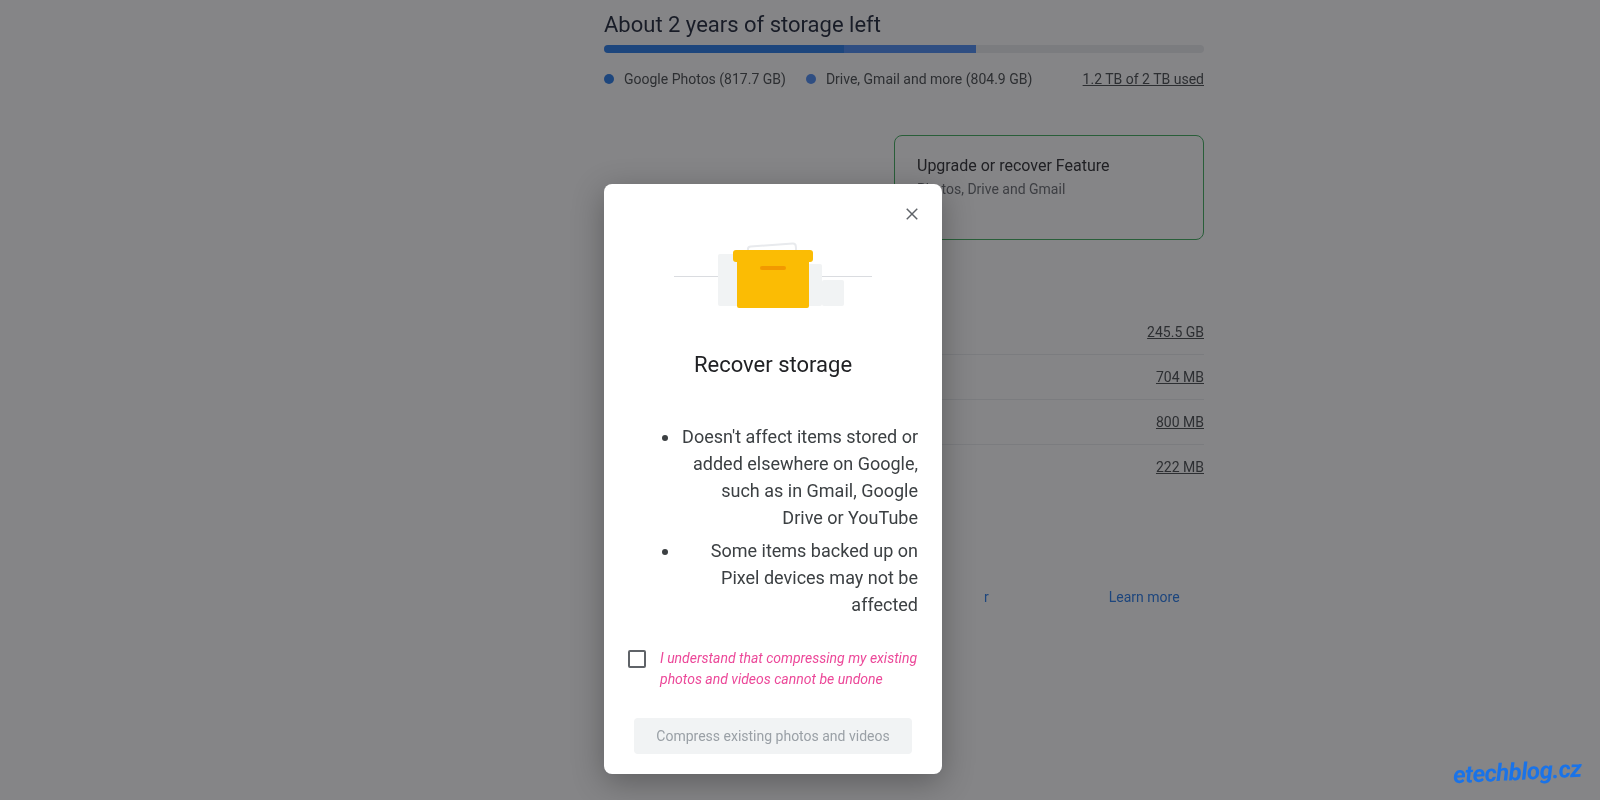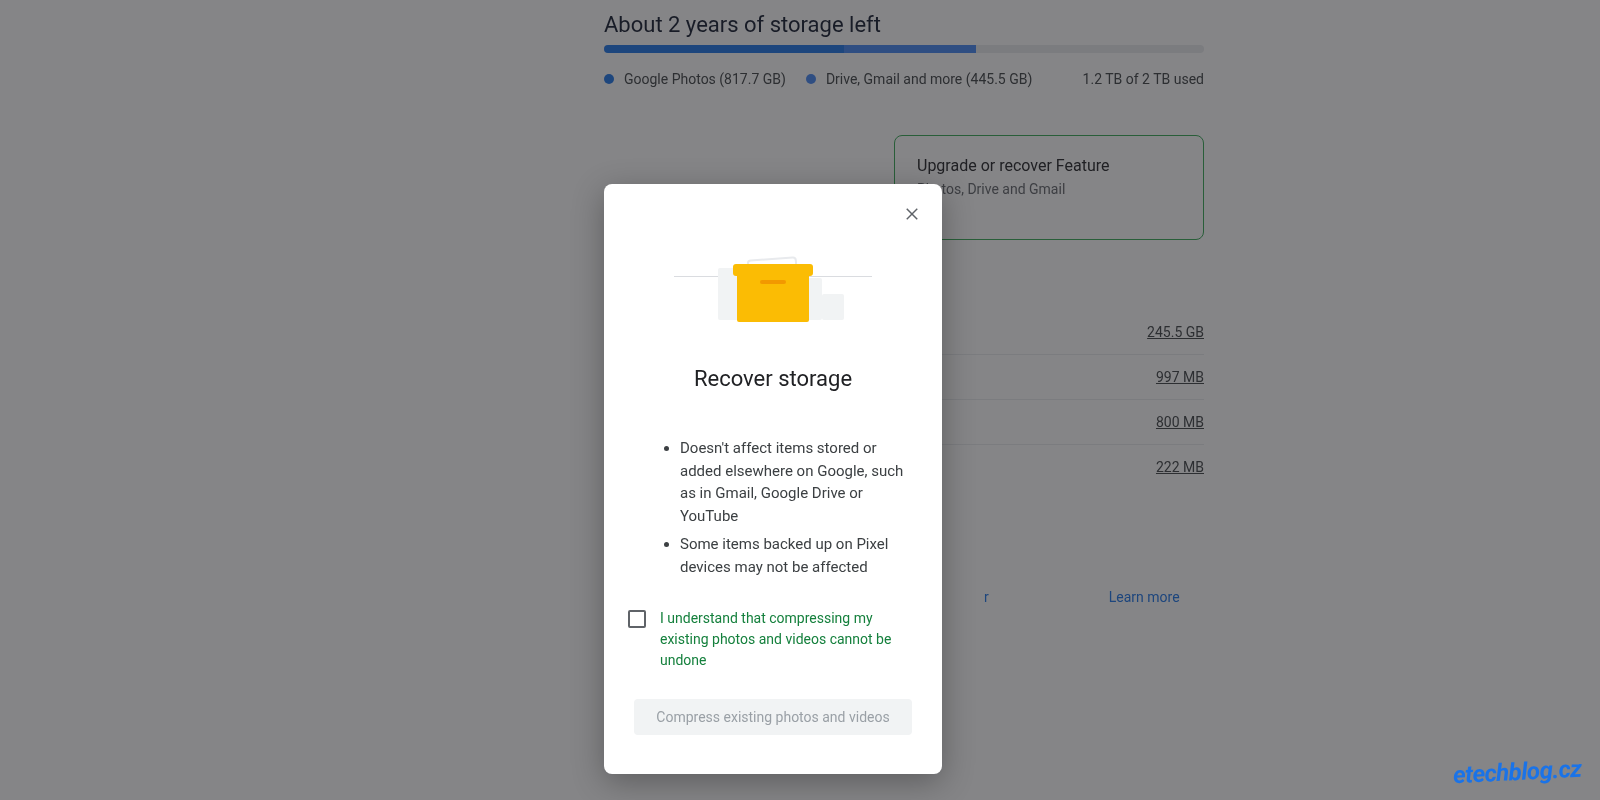"Drive, Gmail and more (445.5" span { text: 445.5 -> 804.9 }
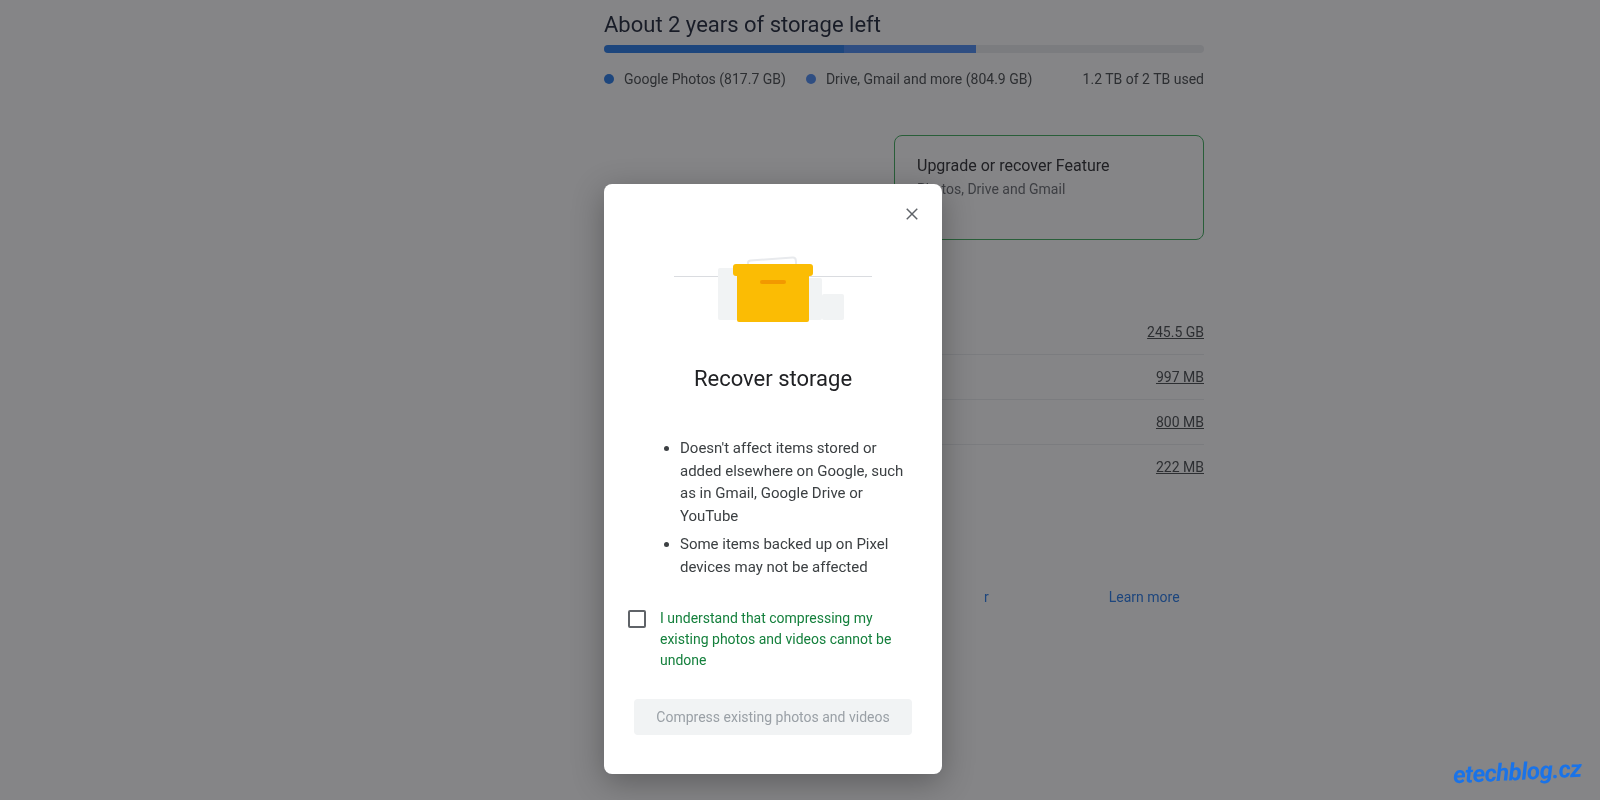"1.2 TB of 2 TB" .used-total { text-decoration: none -> underline }
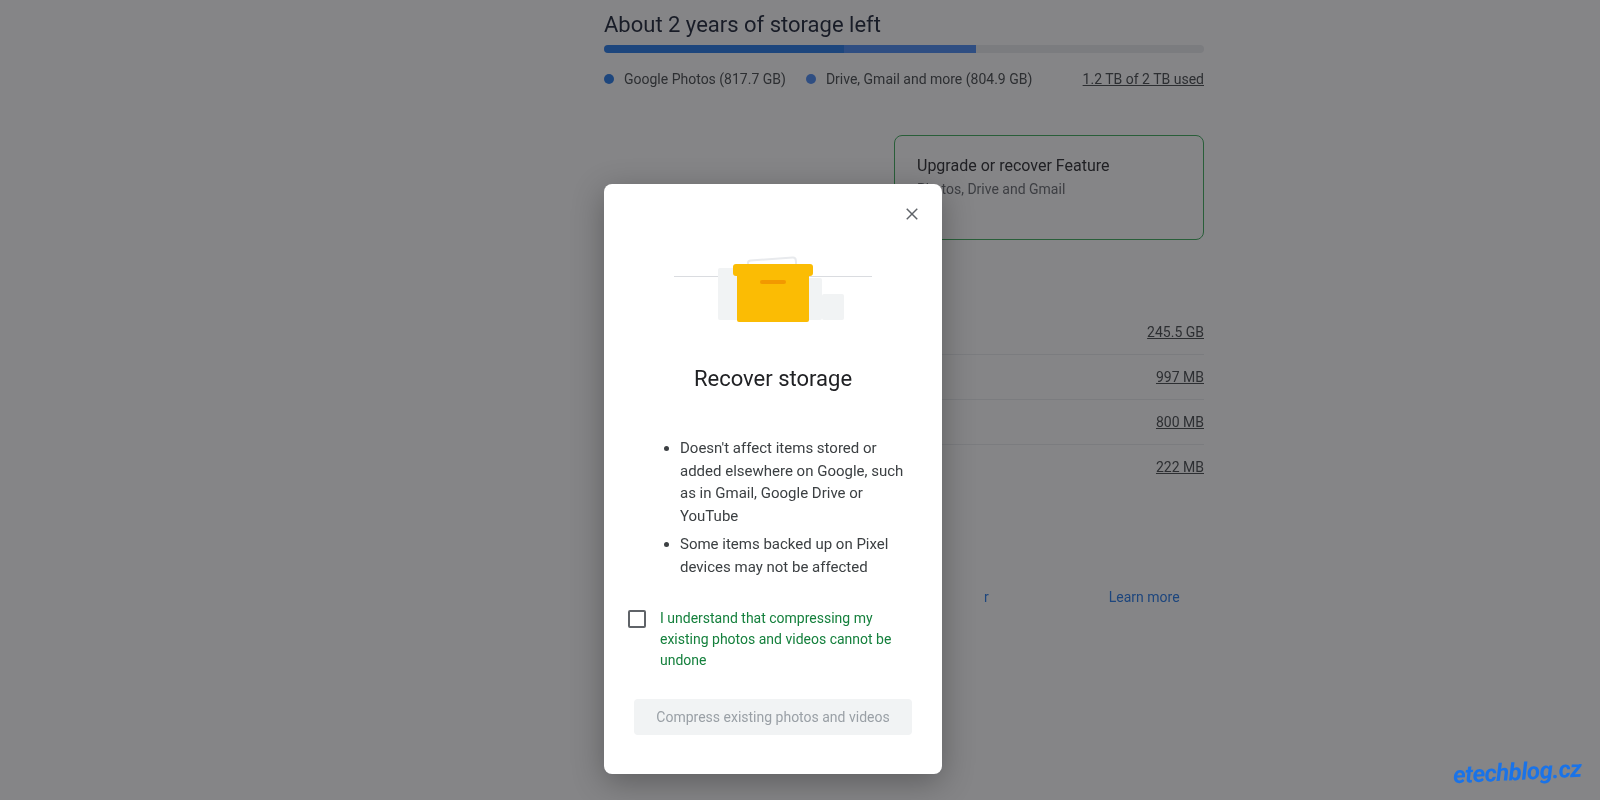"997 MB" span.val { text: 997 -> 704 }
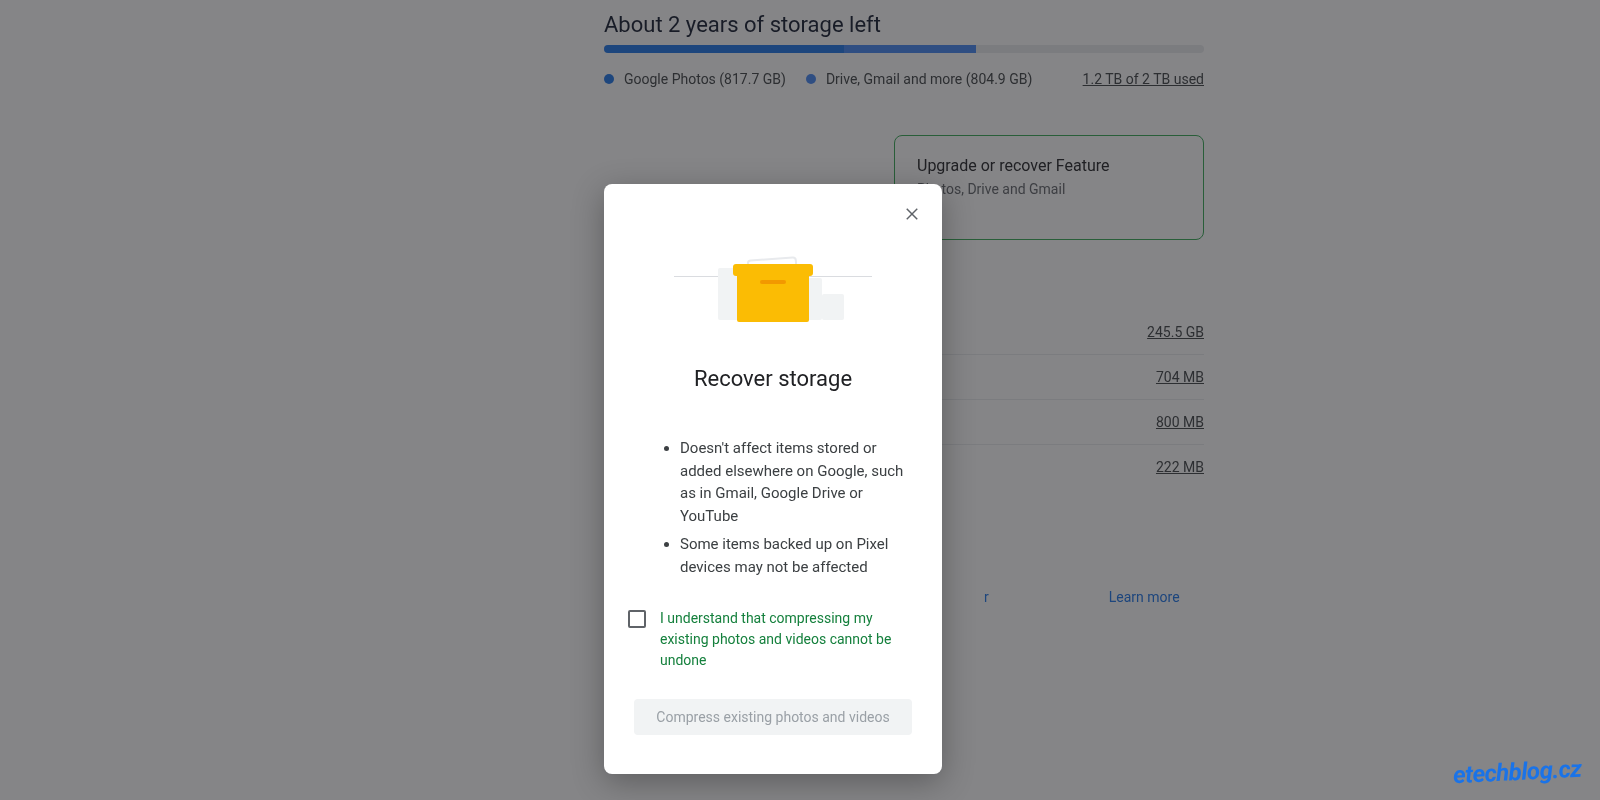"Doesn't affect items stored or" .bullets li { font-size: 15px -> 18px; text-align: none -> right }
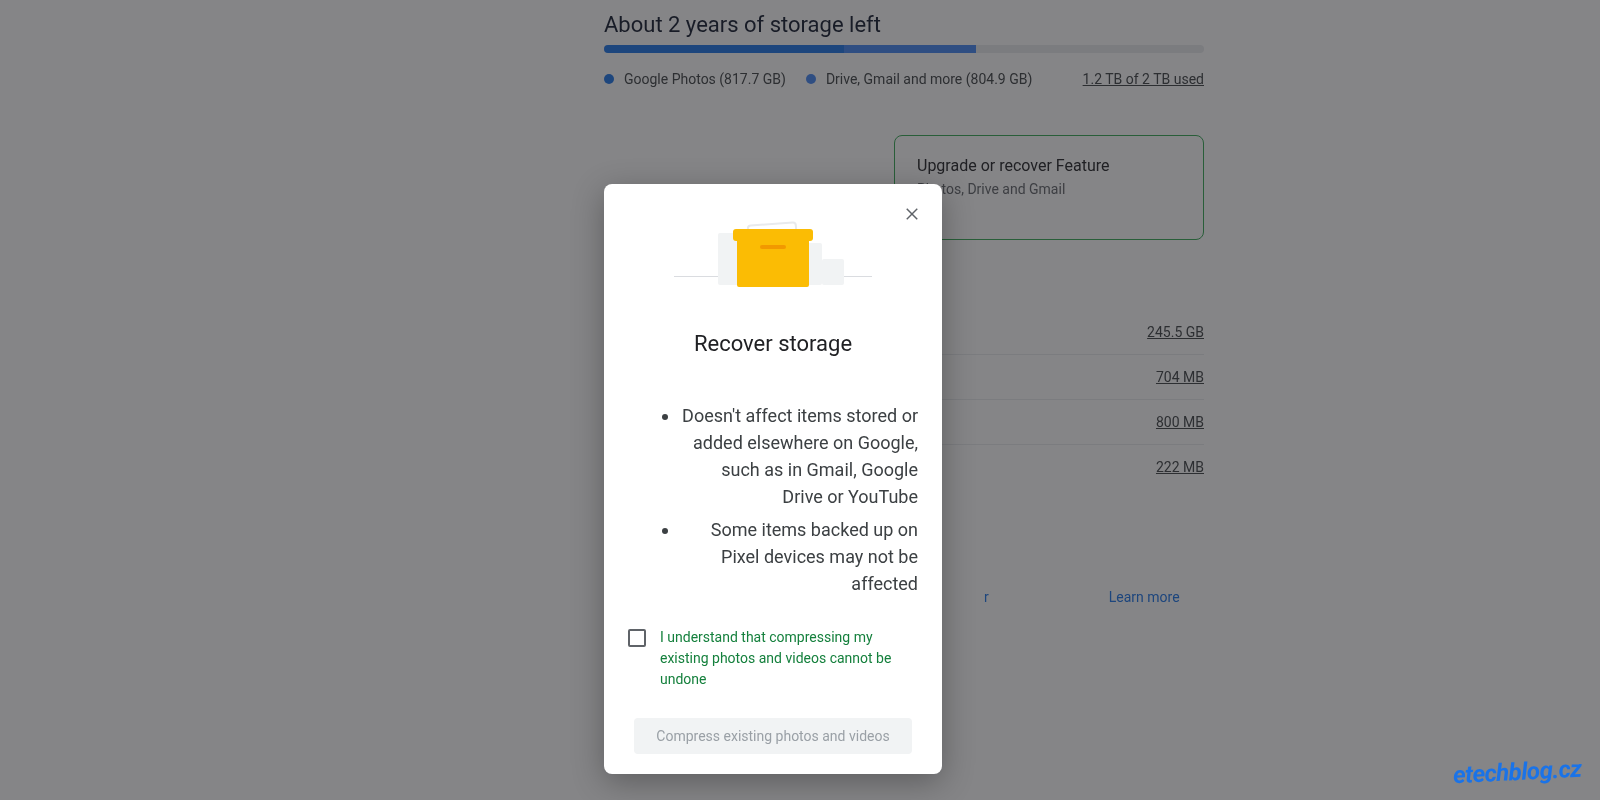"I understand that compressing my" .consent-text { color: #15803d -> #ec4899; font-style: none -> italic }
